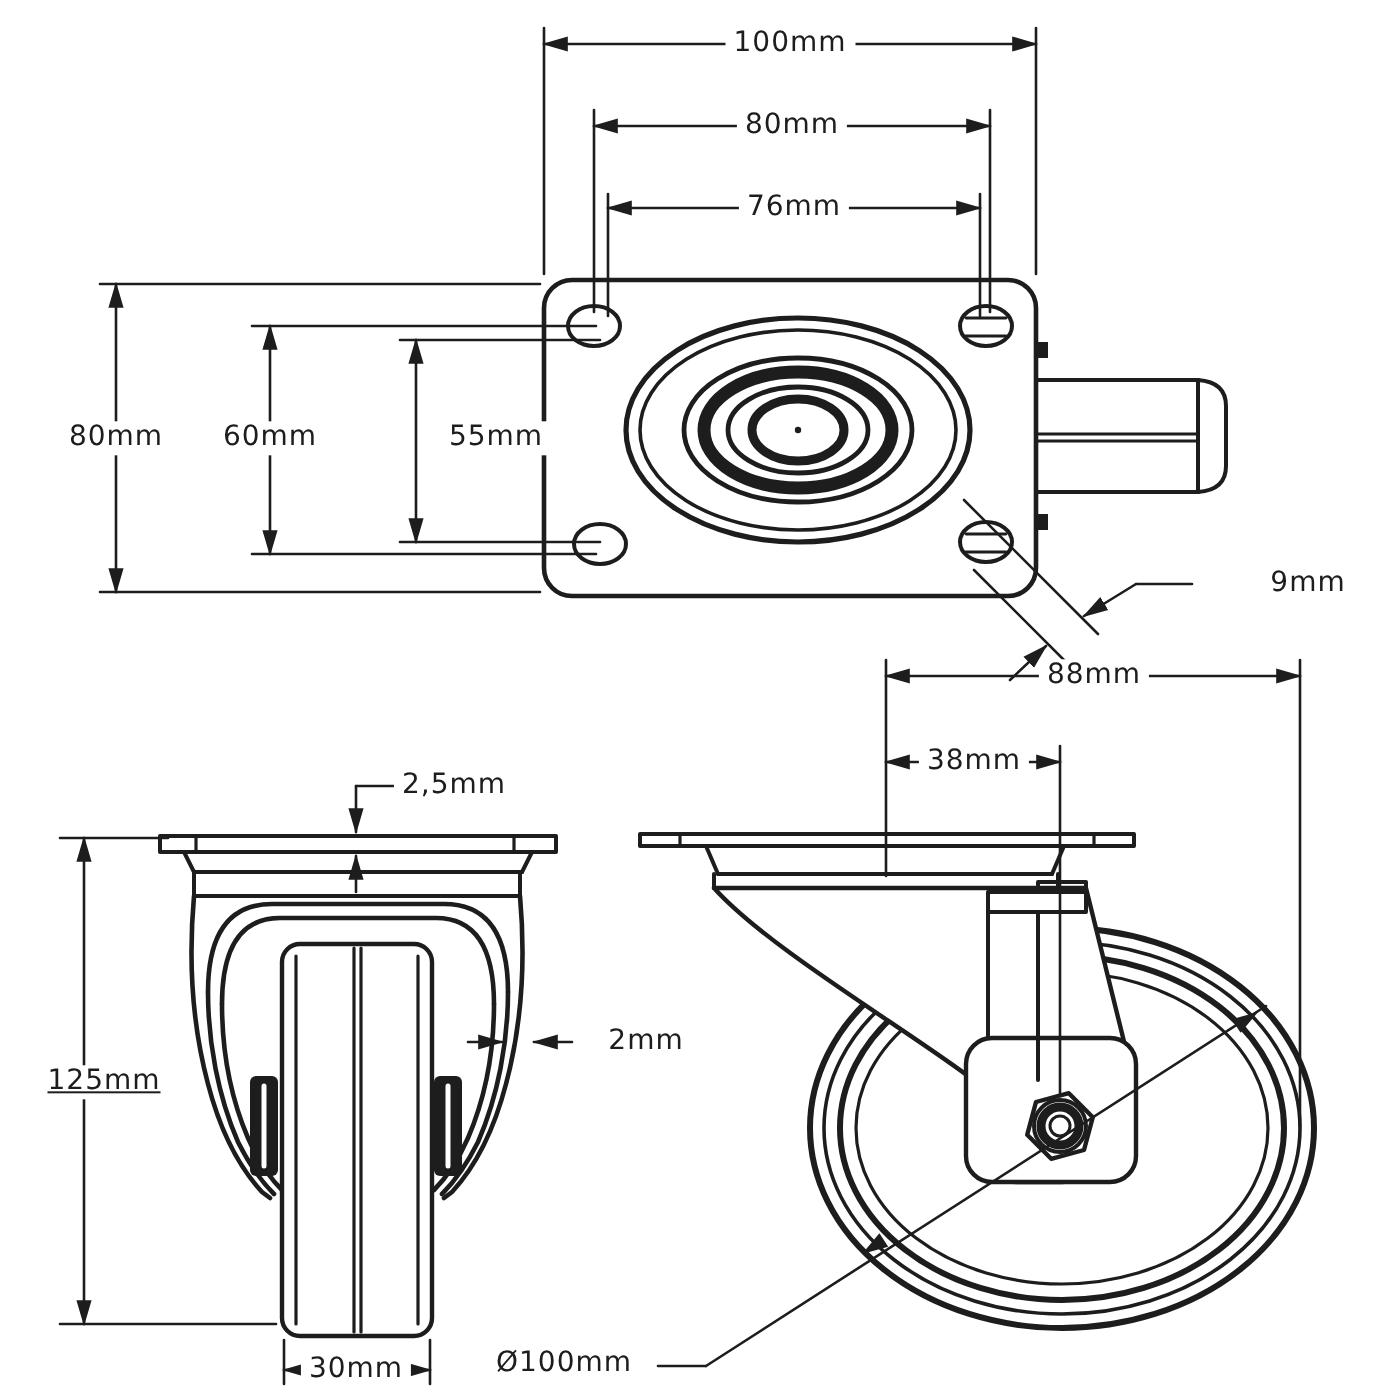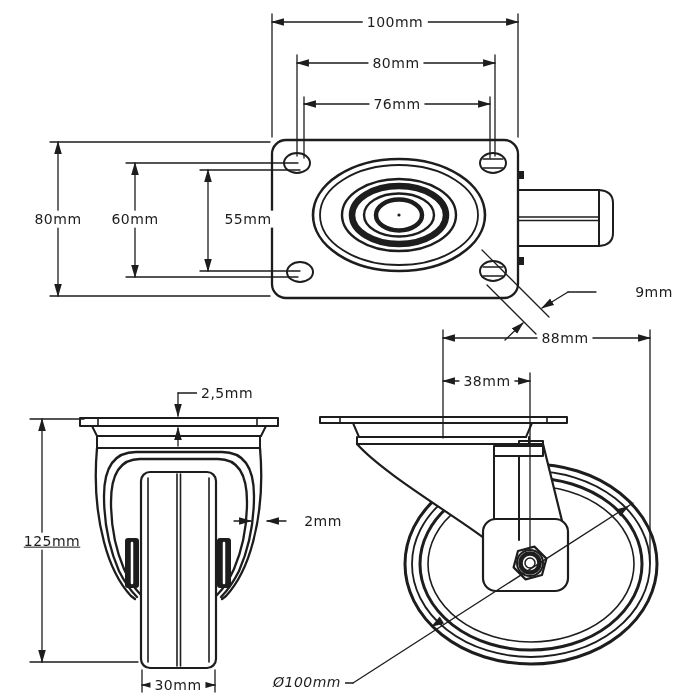"88mm" span.dim-label { left: 565px -> 547px }
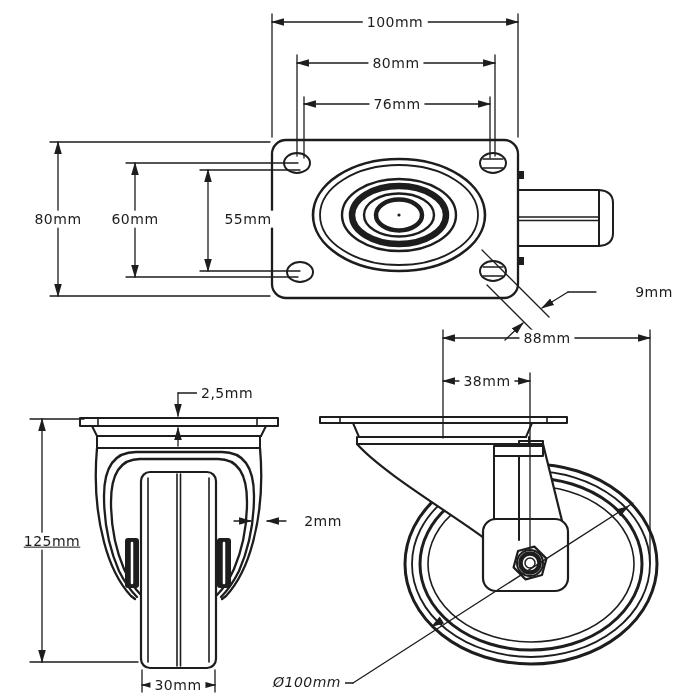"Ø100mm" span.dim-label { font-style: italic -> none; left: 307px -> 282px }
